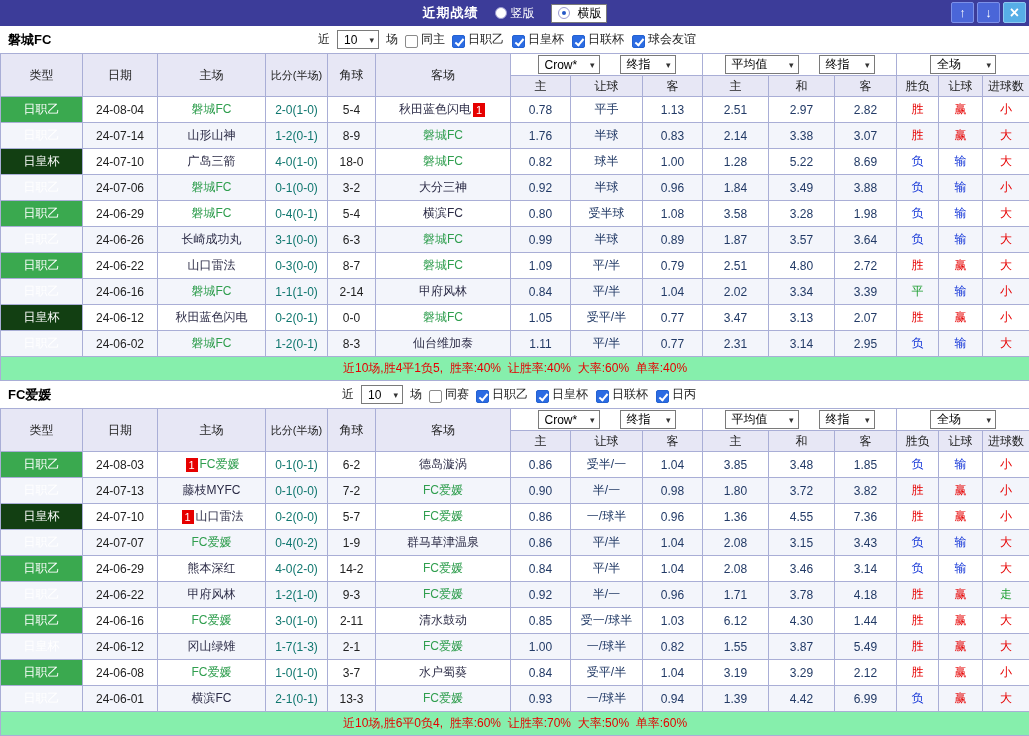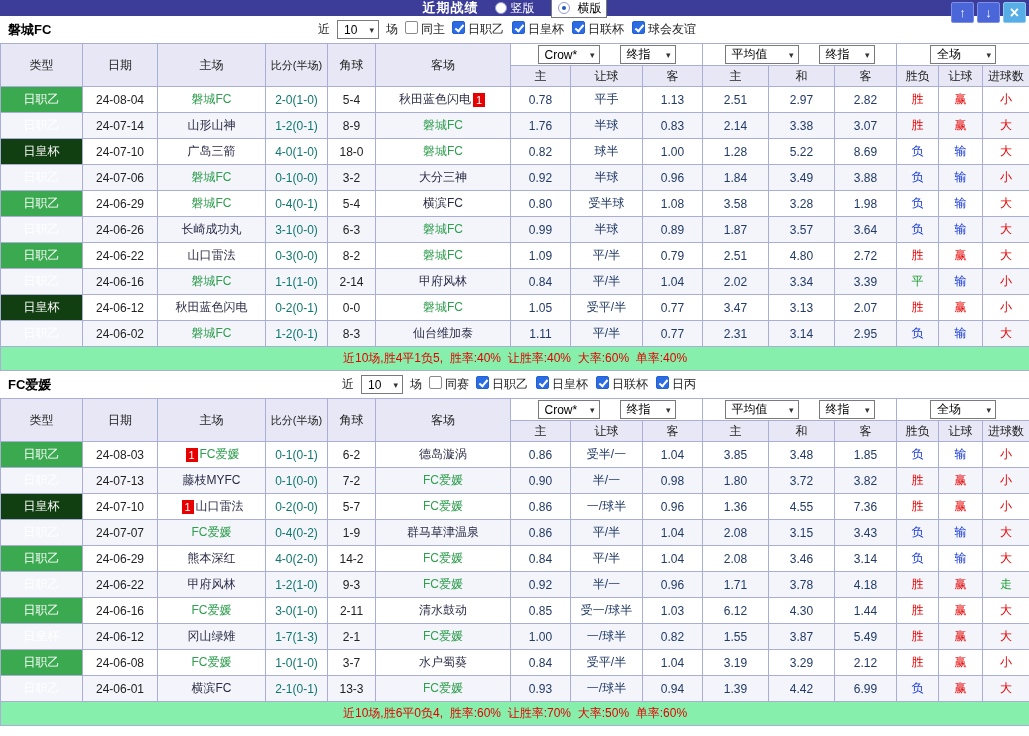"近期战绩" .titlebar { height: 16px -> 26px }
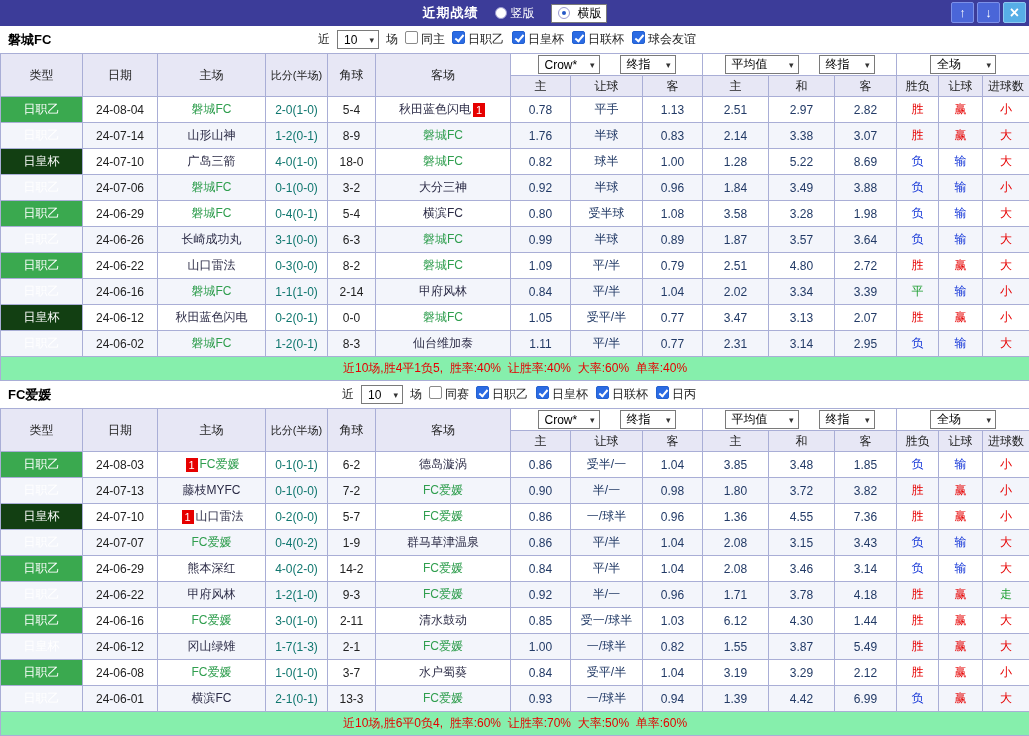"同主" .cbwrap { align-items: flex-start -> flex-end }
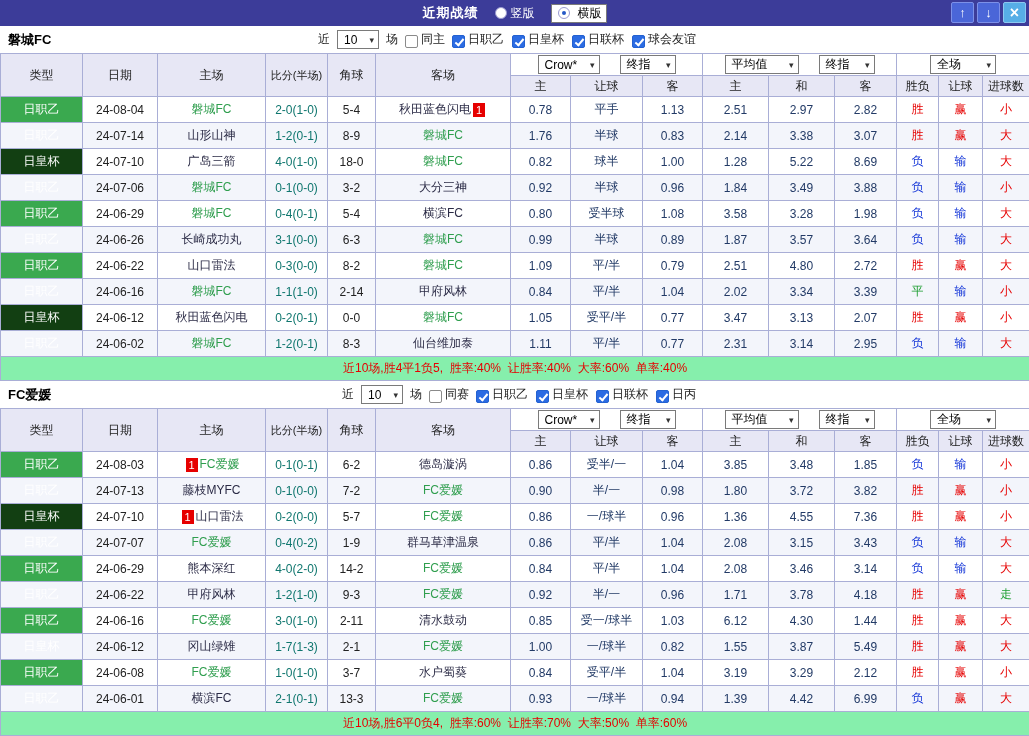"8-2" td { text: 8-2 -> 8-7 }
